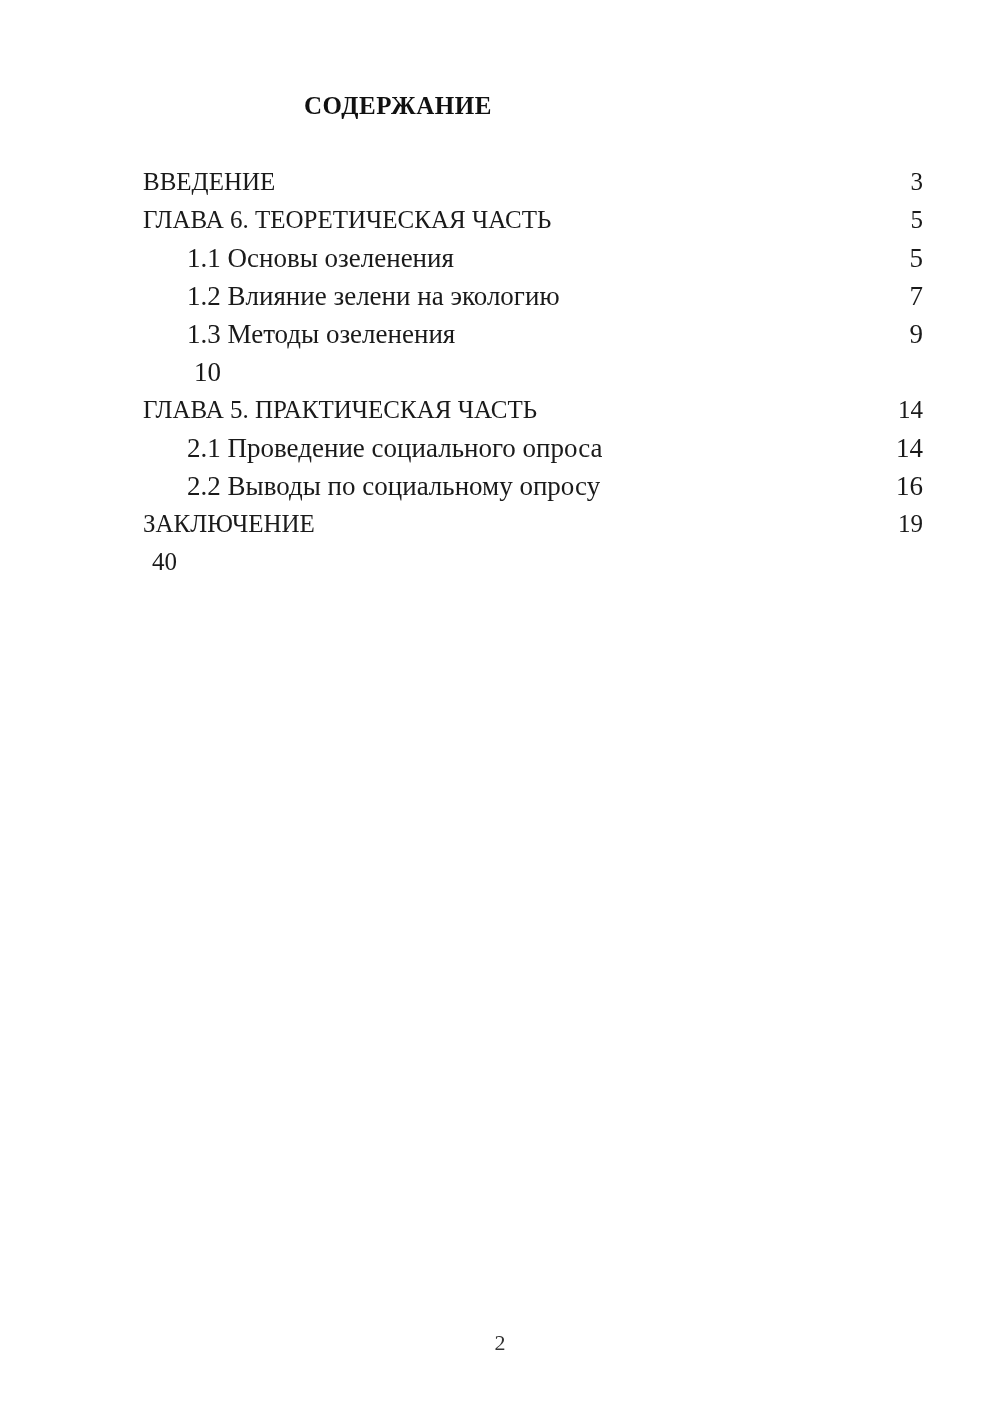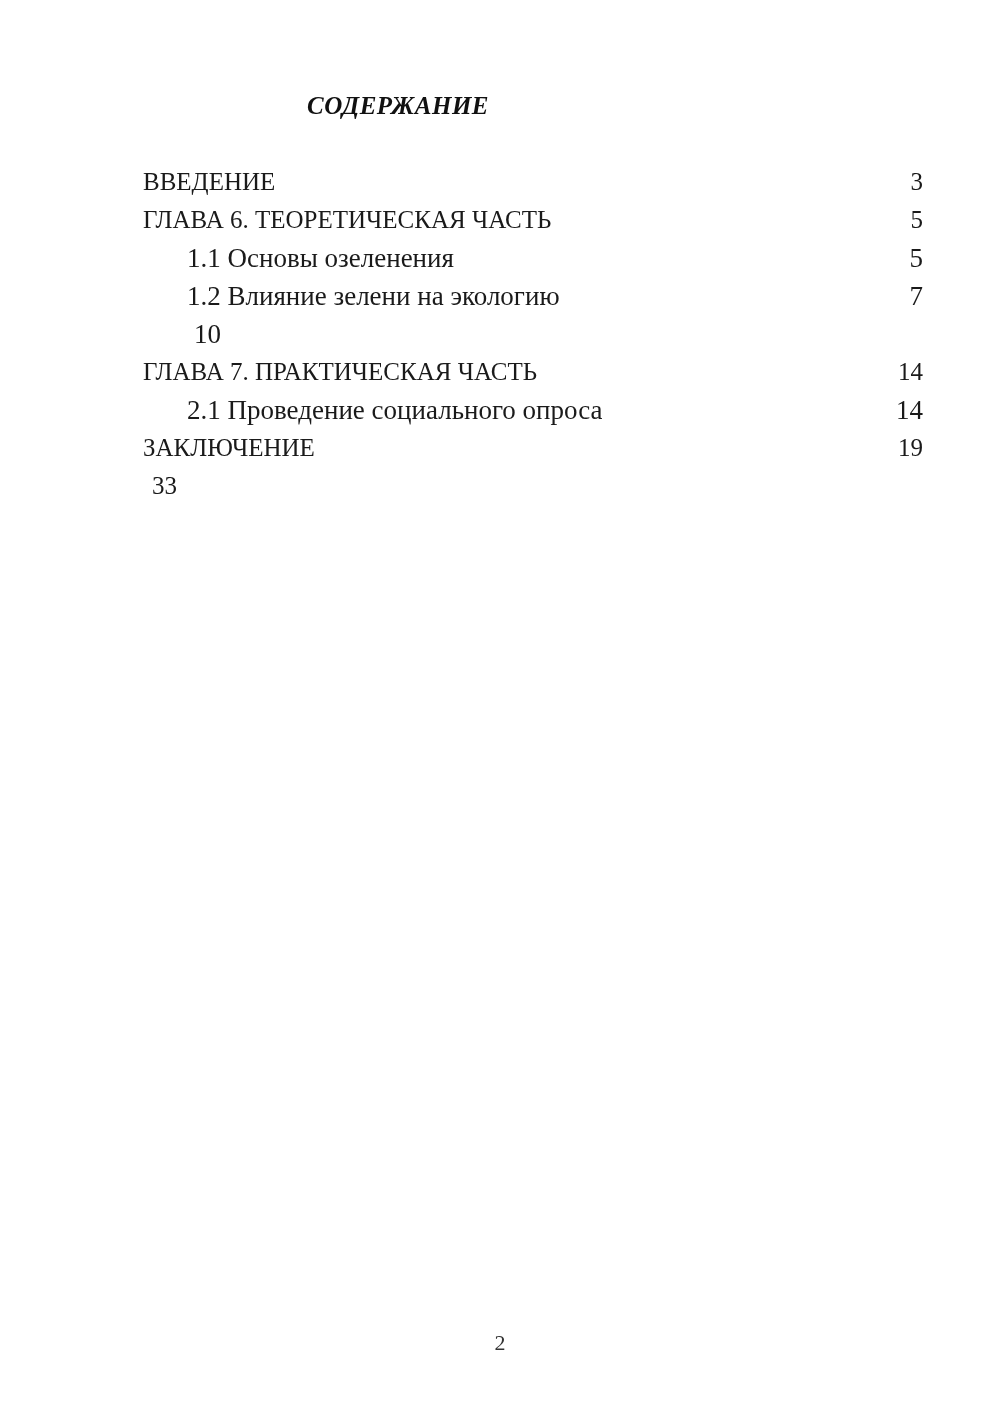"СОДЕРЖАНИЕ" .doc-title { font-style: italic -> none }
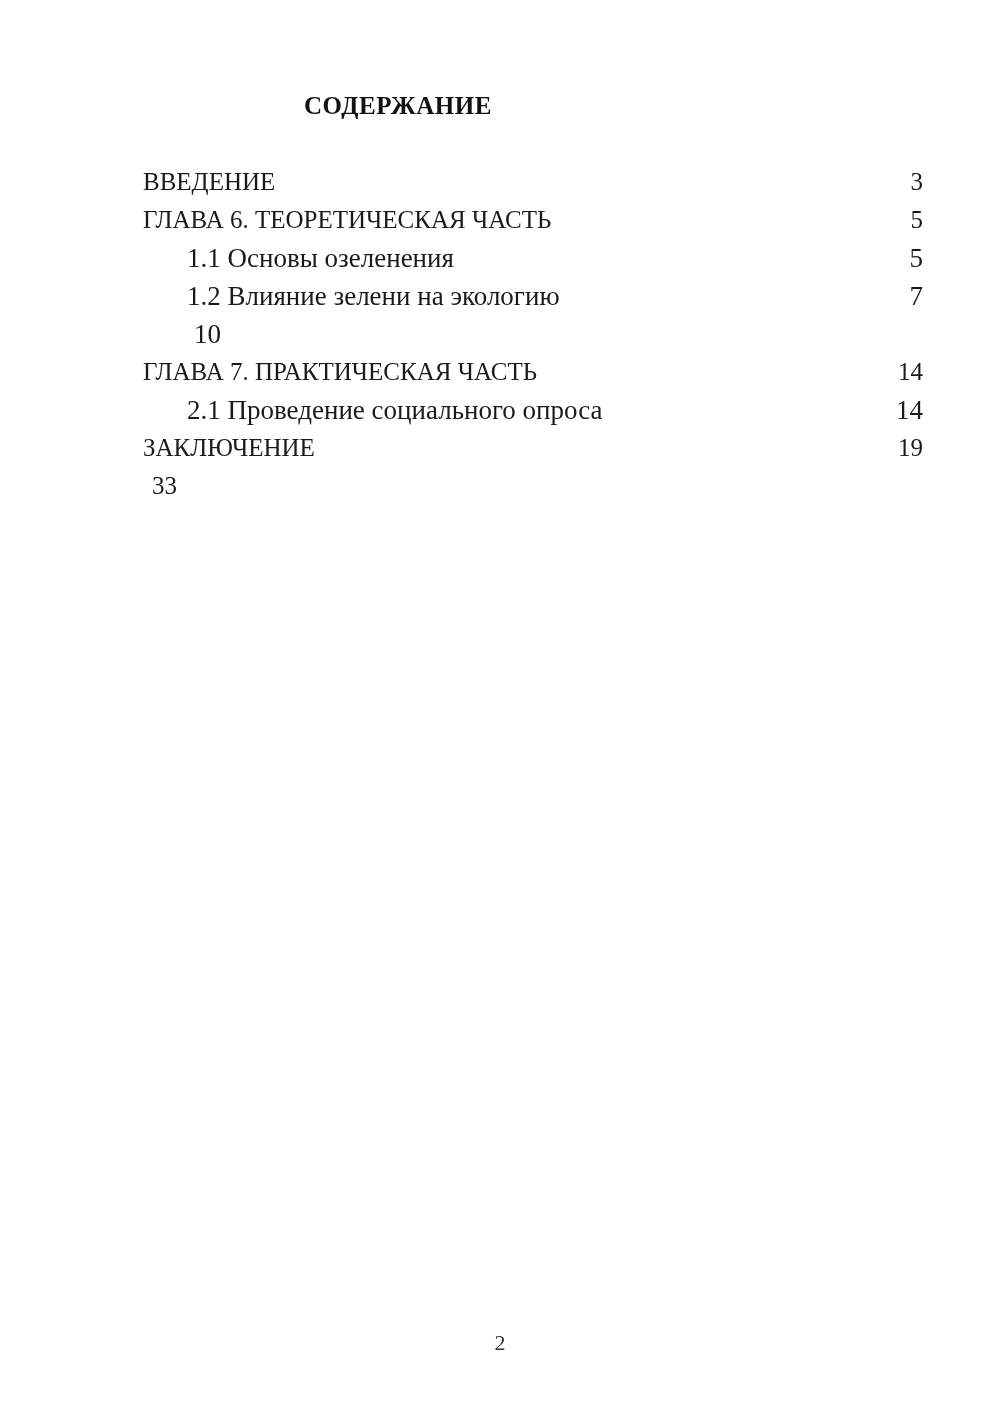"1.3 Методы озеленения" div.toc-row { html: none -> <div> <span>1.3 Методы озеленения</span> <span>9</span> </div> }
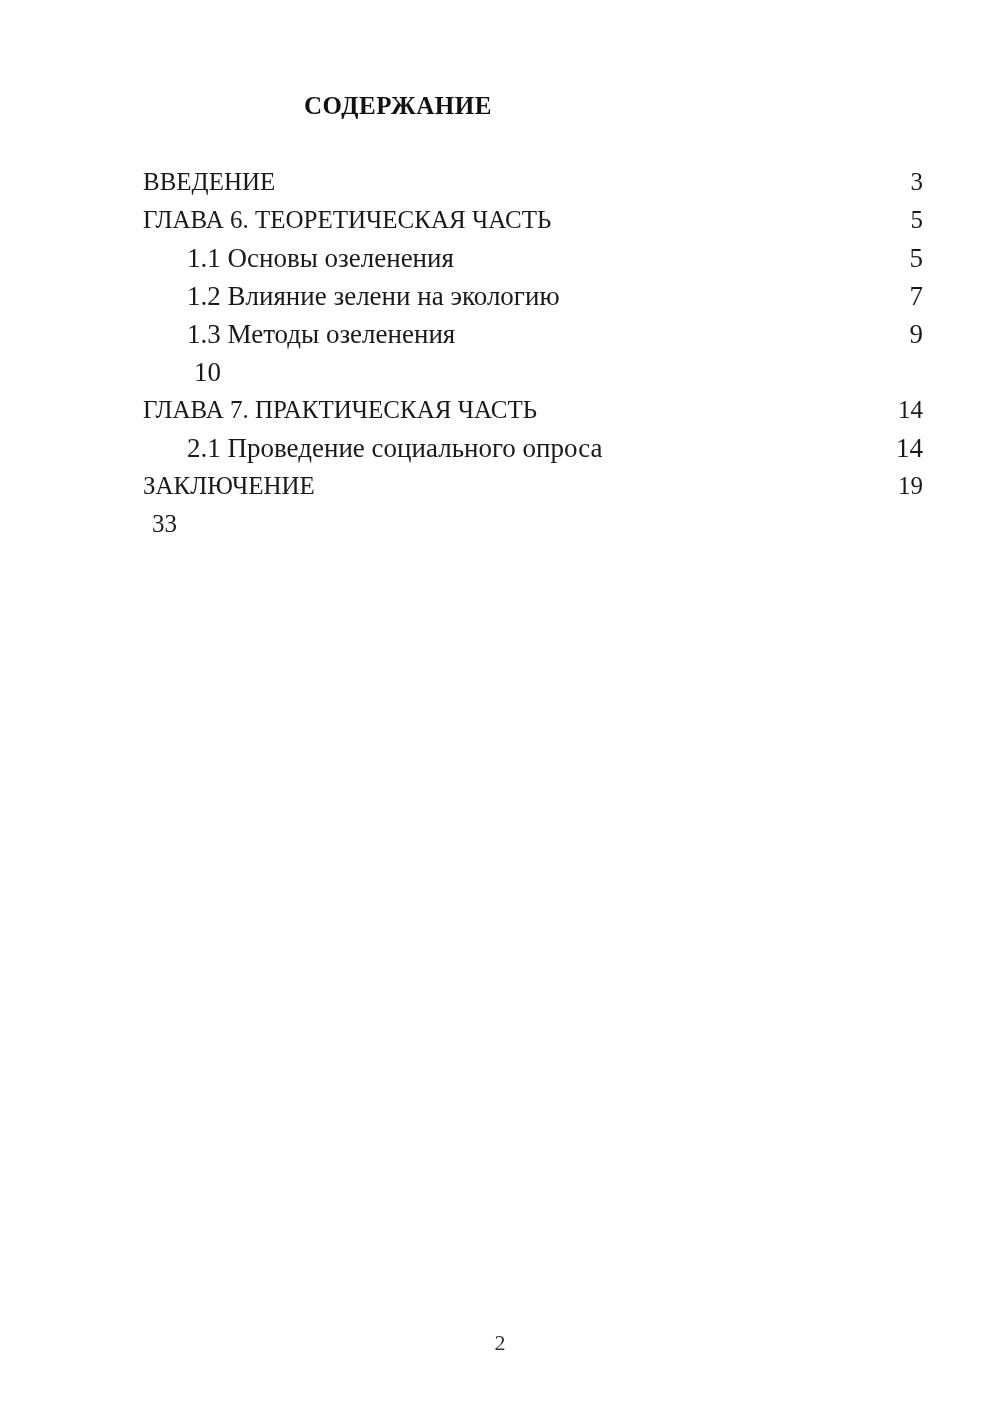"ГЛАВА 7. ПРАКТИЧЕСКАЯ ЧАСТЬ" span.toc-label { text: 7 -> 5 }
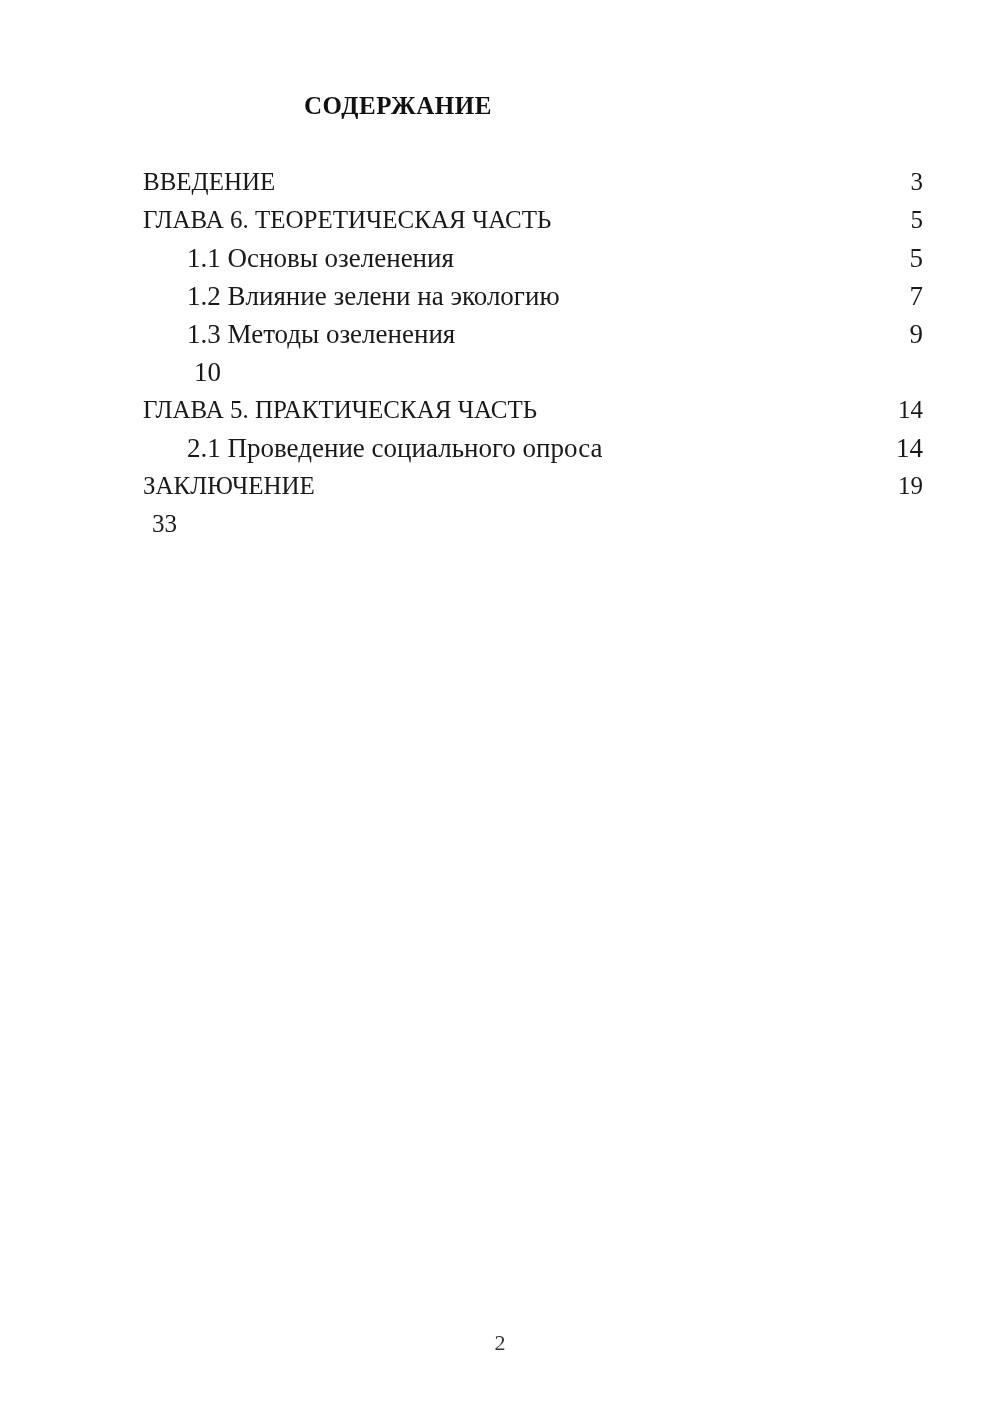"2.2 Выводы по социальному опросу" div.toc-row { html: none -> <div> <span>2.2 Выводы по социальному опросу</span> <span>16</span> </div> }
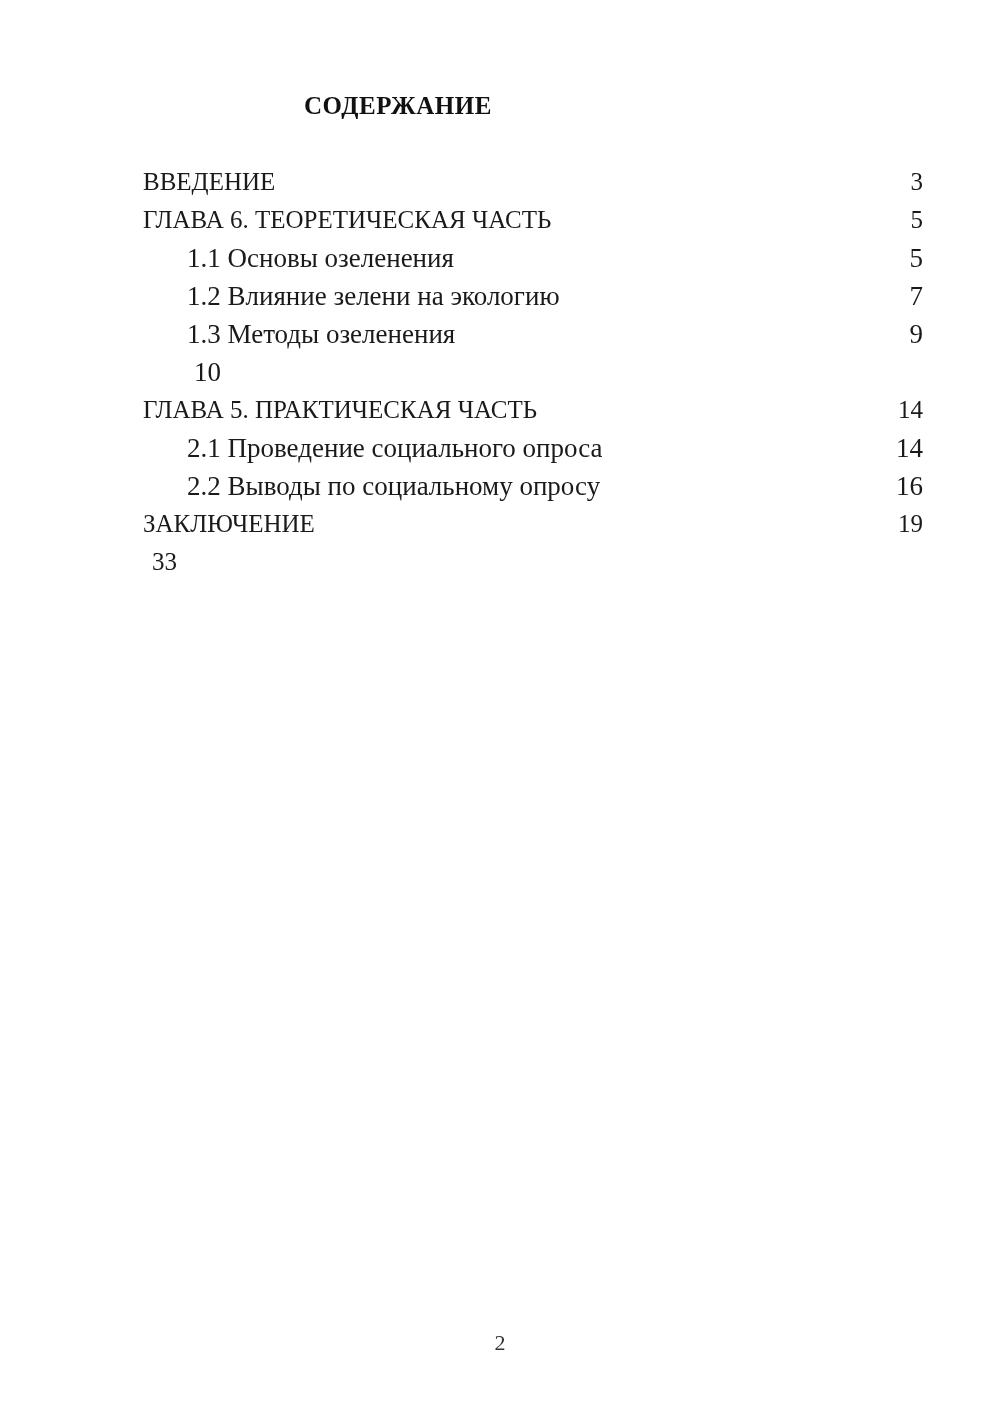"33" span.toc-page { text: 33 -> 40 }
